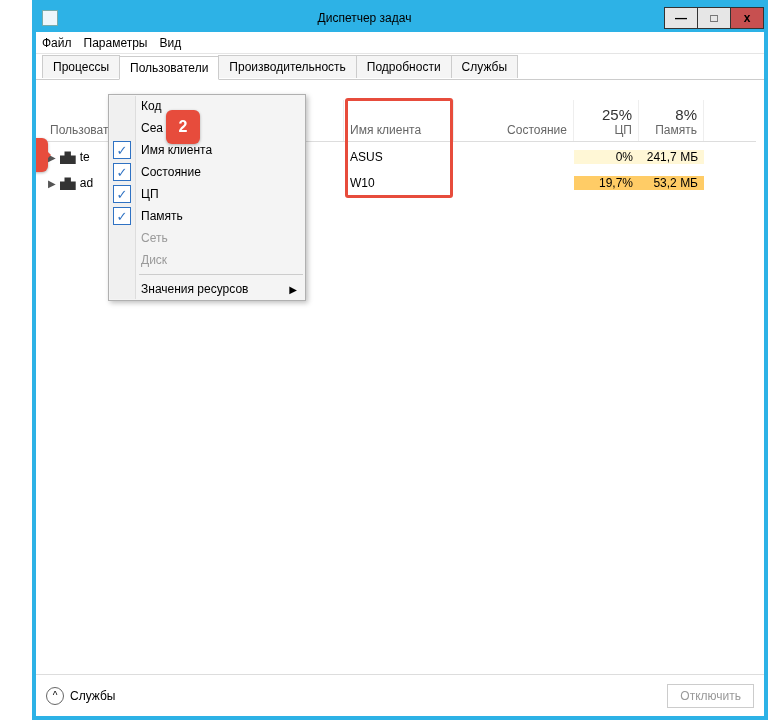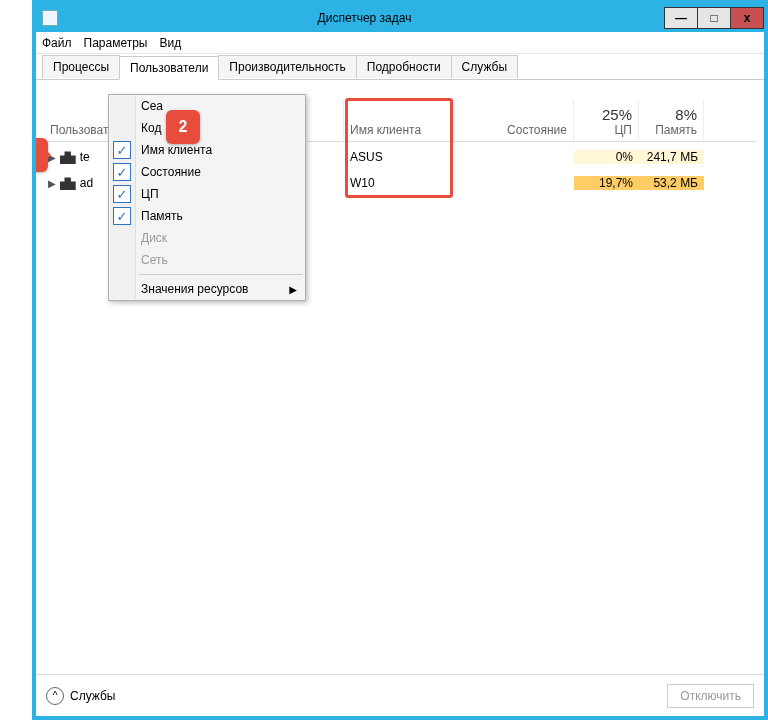"Сеа" div.ctx-item { order: before "Код" -> after "Код" }
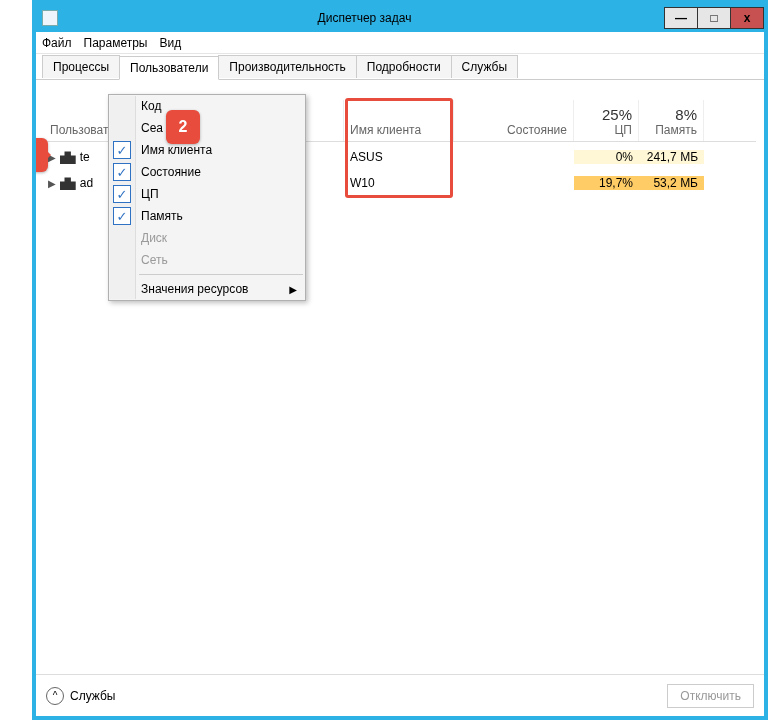"Диск" div.ctx-item { order: before "Сеть" -> after "Сеть" }
